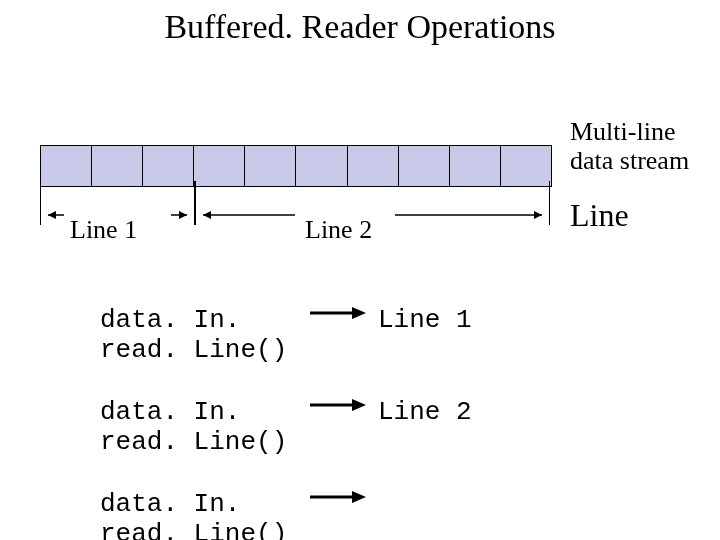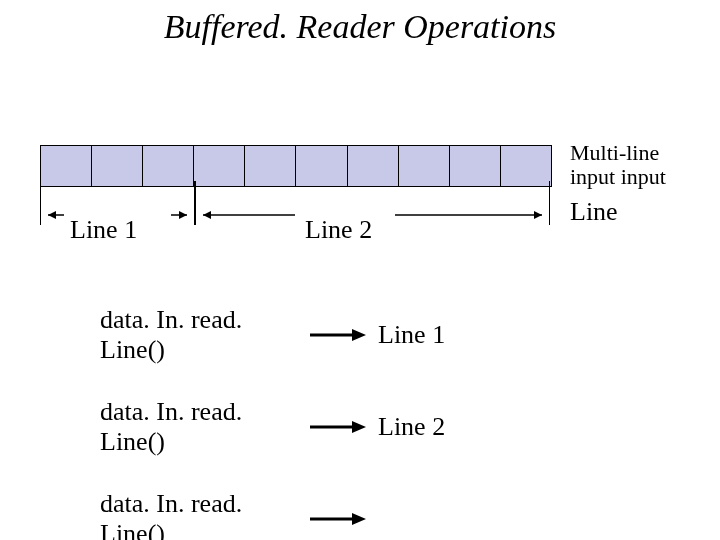"Buffered. Reader Operations" .title { font-style: italic -> none }
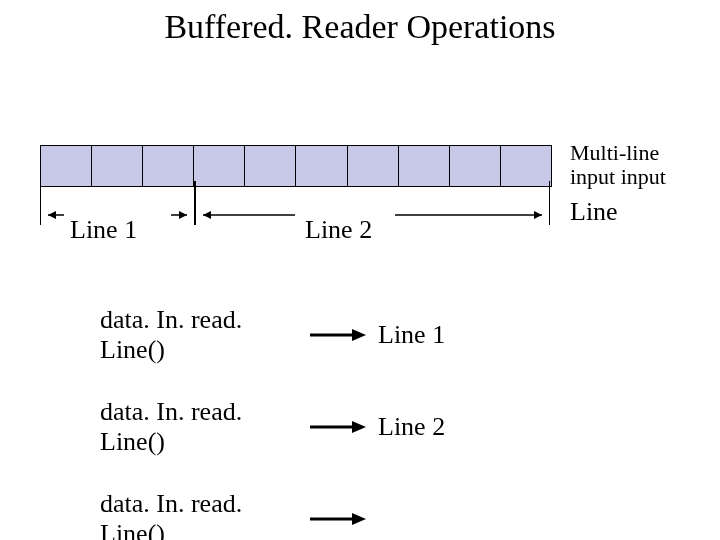"Multi-line" .stream-label { font-size: 22px -> 26px; margin-top: 23px -> none }
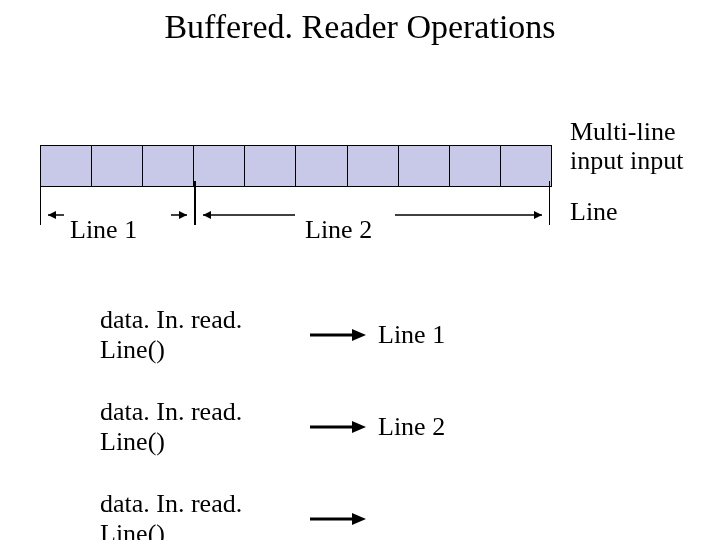"input input" span { text: input input -> data stream }
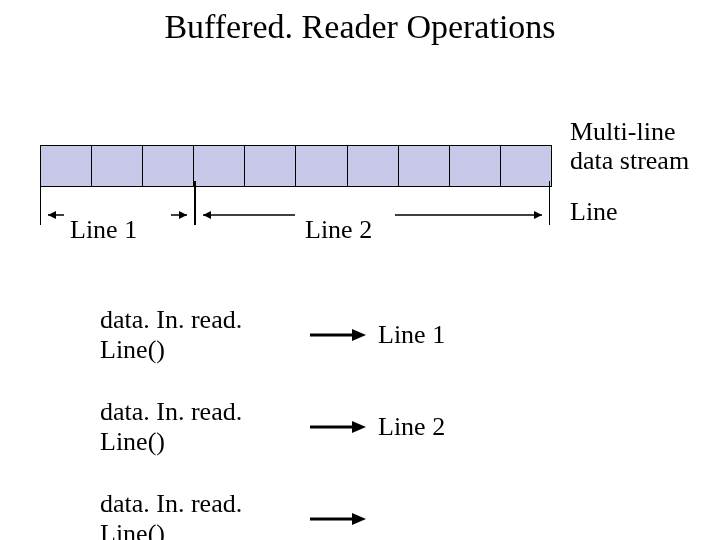"Line" .line-stream-label { font-size: 26px -> 32px }
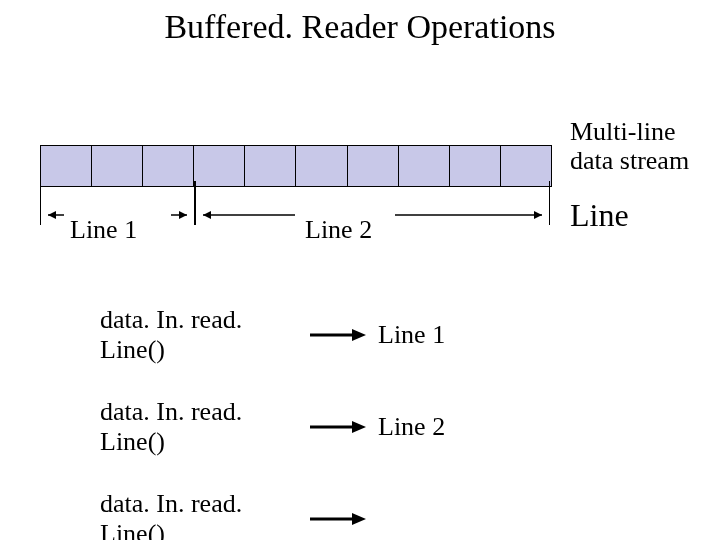"data. In. read. Line()" .op-row { align-items: center -> flex-start; font-family: none -> Liberation Mono, monospace }
